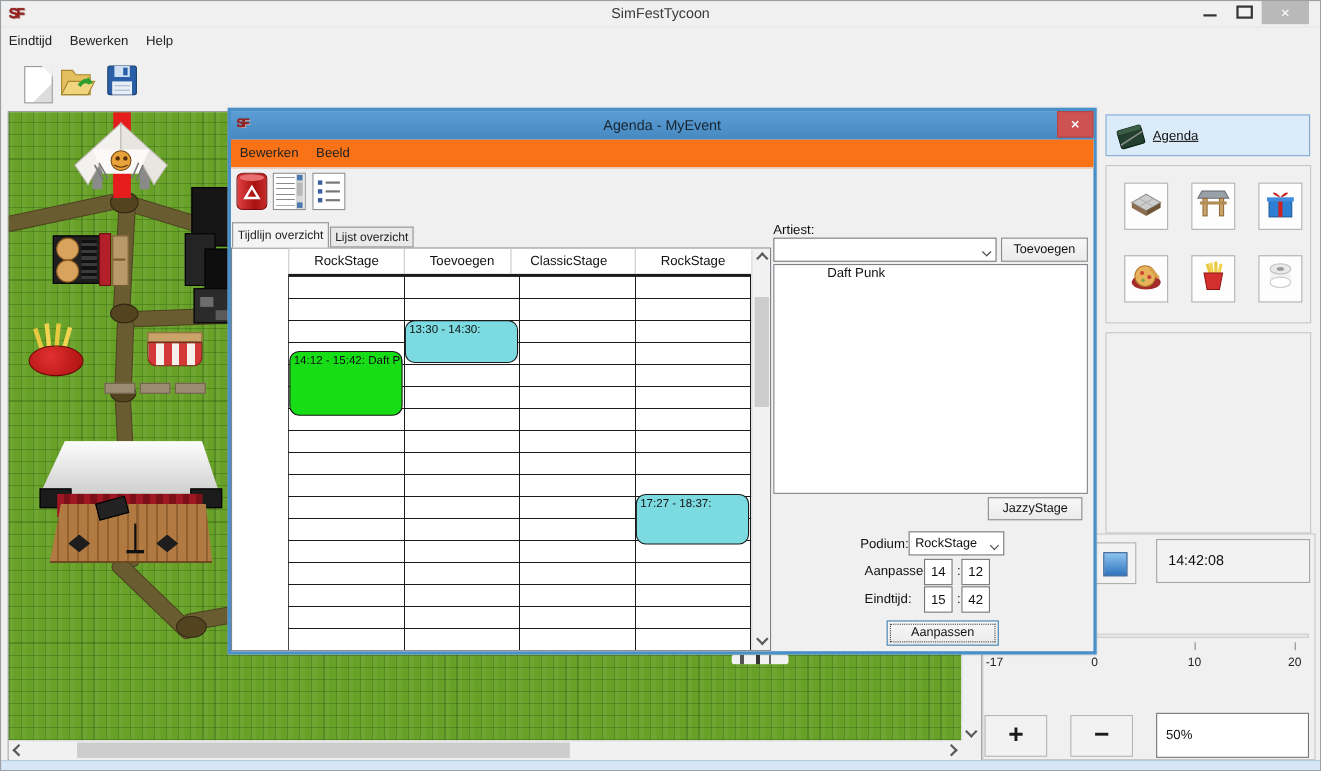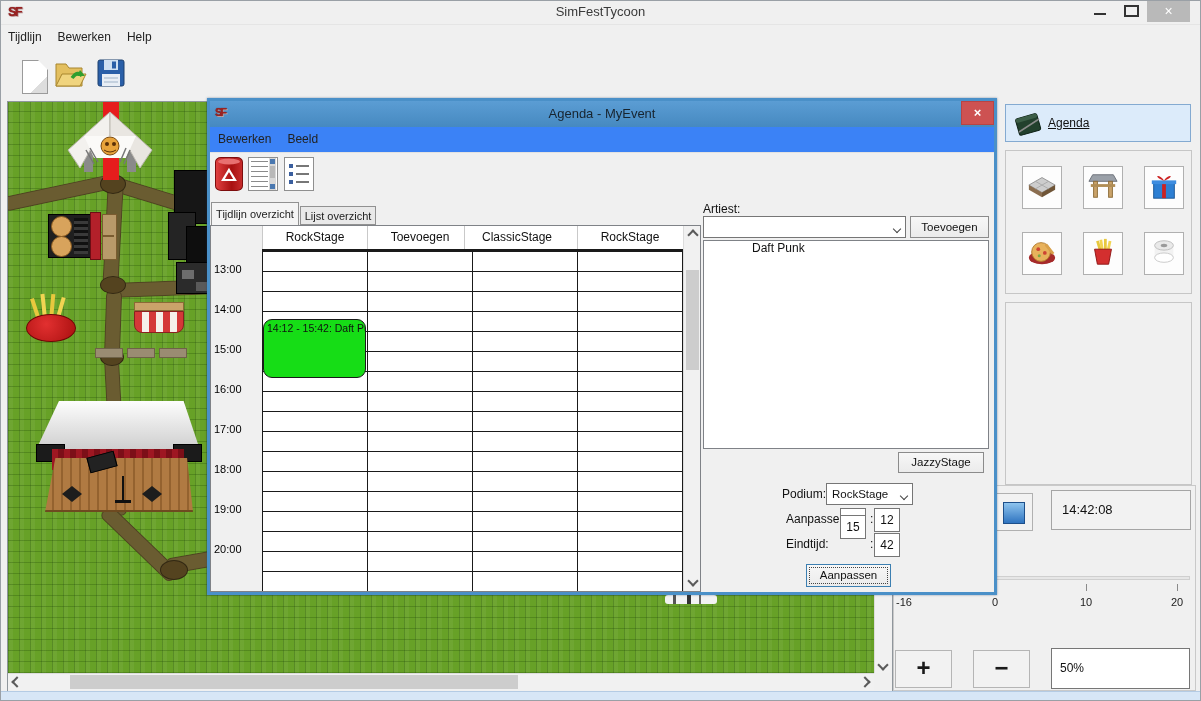"Tijdlijn" div.menu-item { text: Tijdlijn -> Eindtijd }
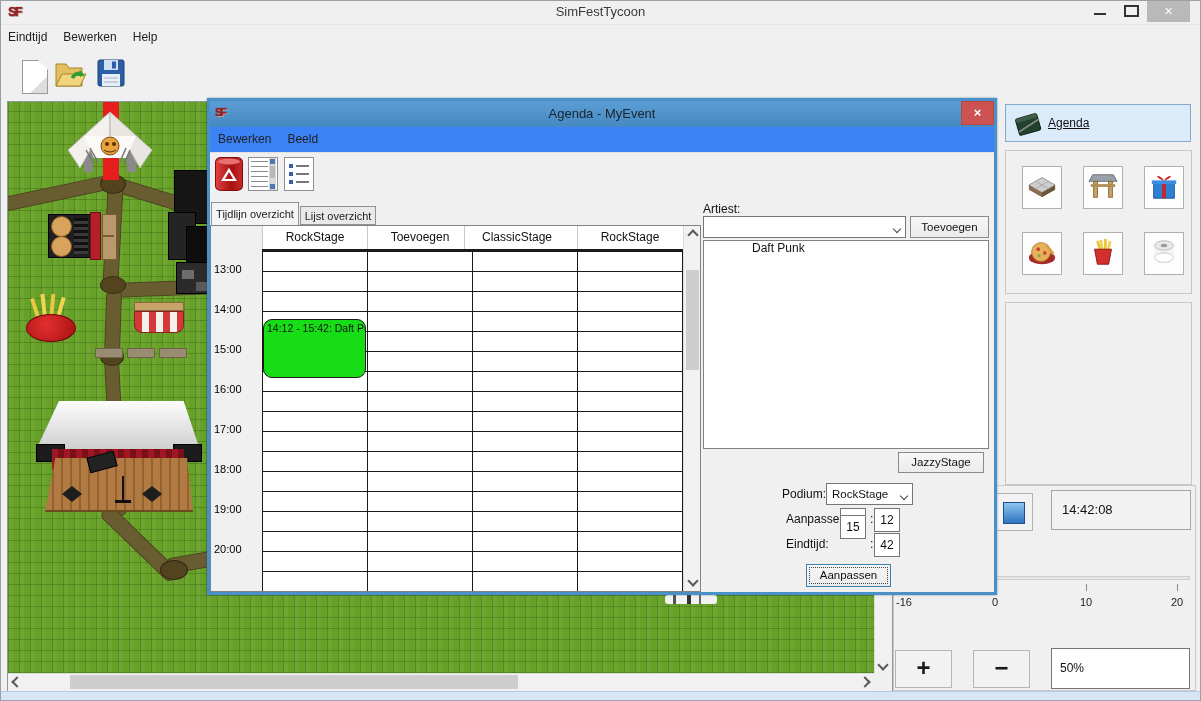"Bewerken Beeld" .dlg-menubar { background: #3b82f6 -> #f97316 }
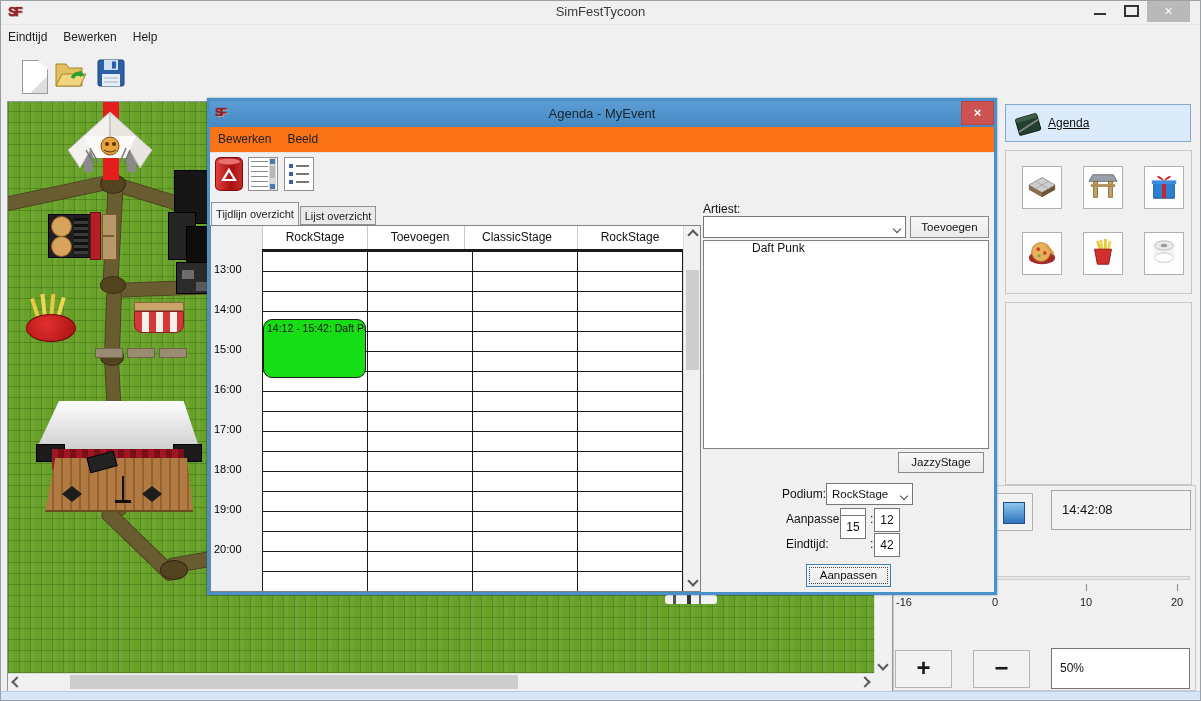"13:00" div.abs { html: <div> <div>13:00</div> <div>14:00</div> <div>15:00</div> <div>16:00</div> <div>17:00</div> <div>18:00</div> <div>19:00</div> <div>20:00</div> </div> -> none }
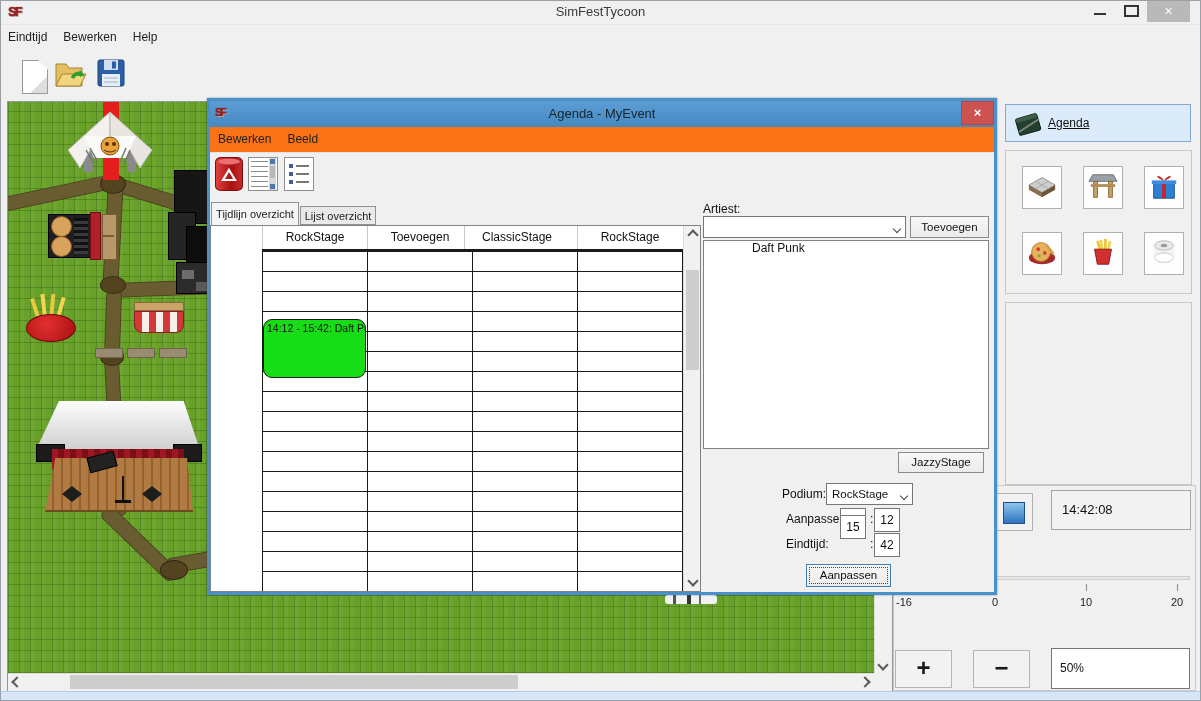"13:30 - 14:30:" div.event { html: none -> <div>13:30 - 14:30:</div> }
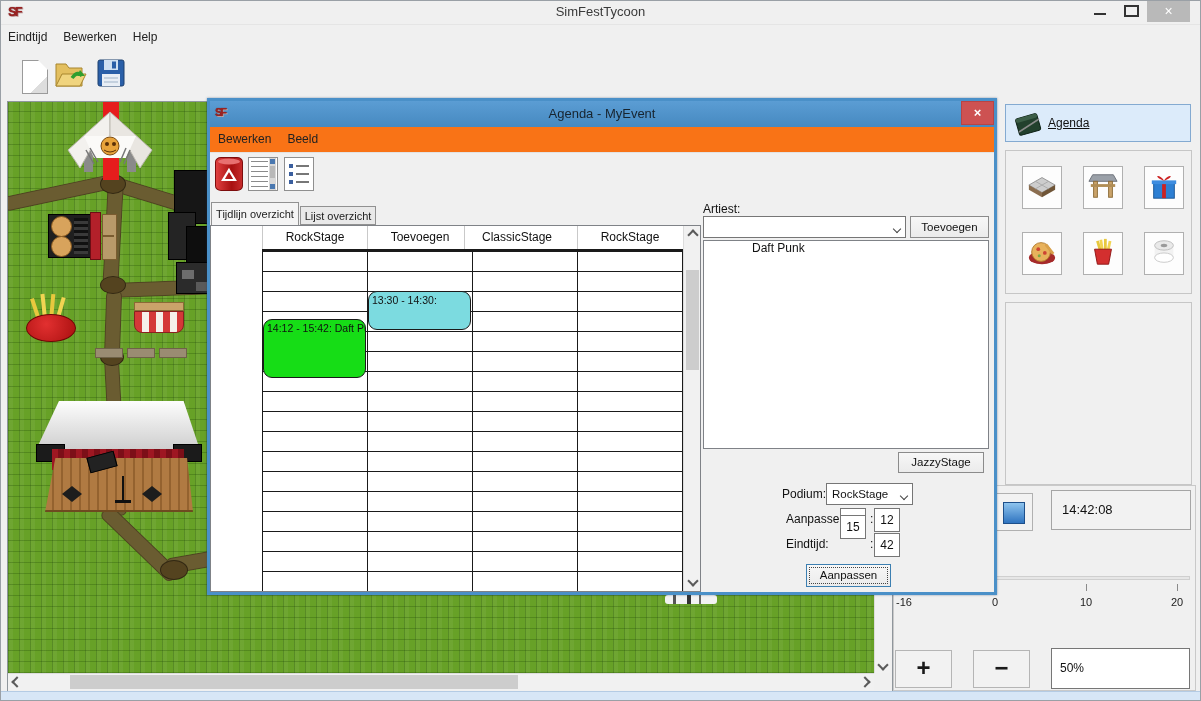"17:27 - 18:37:" div.event { html: none -> <div>17:27 - 18:37:</div> }
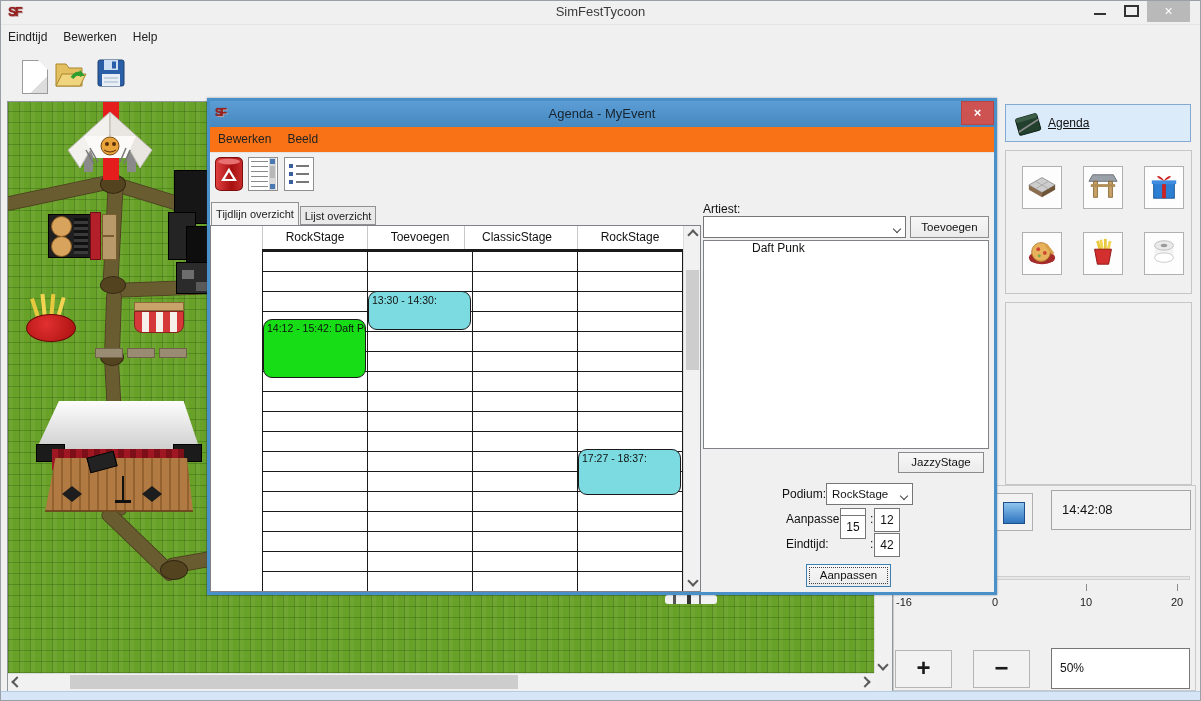"15" div.abs { top: 414px -> 432px }
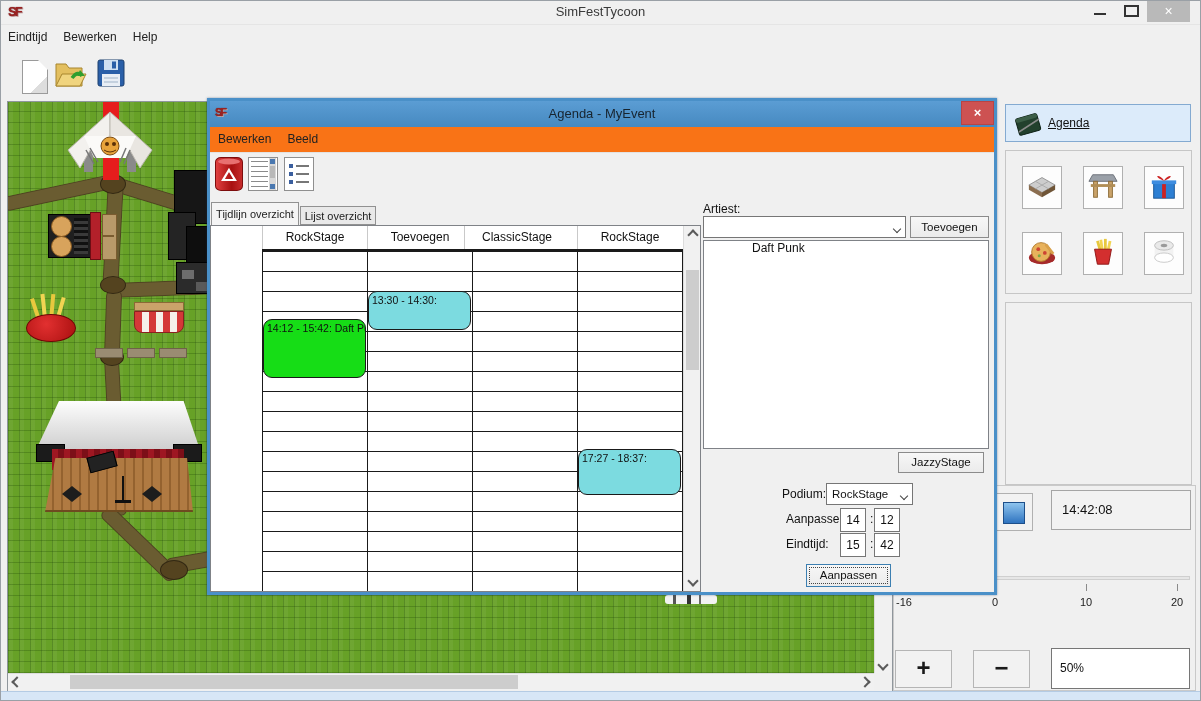"Aanpassen" div.abs { width: 85px -> 102px }
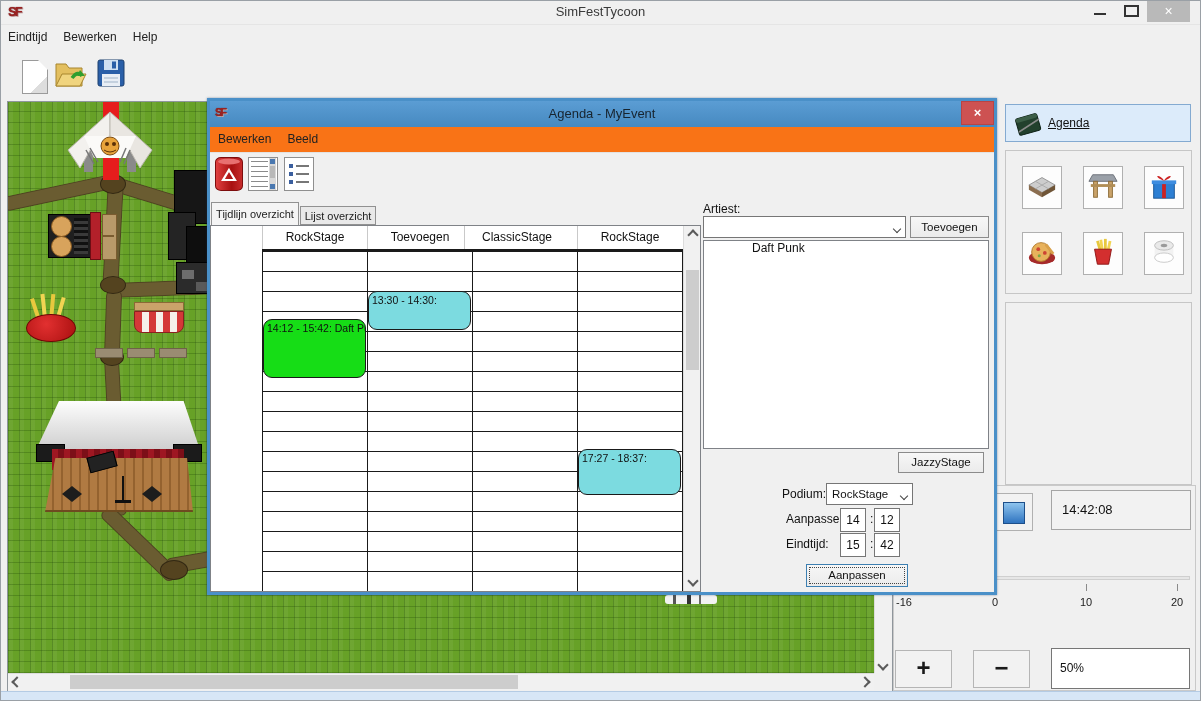"-16" div.abs { text: -16 -> -17 }
